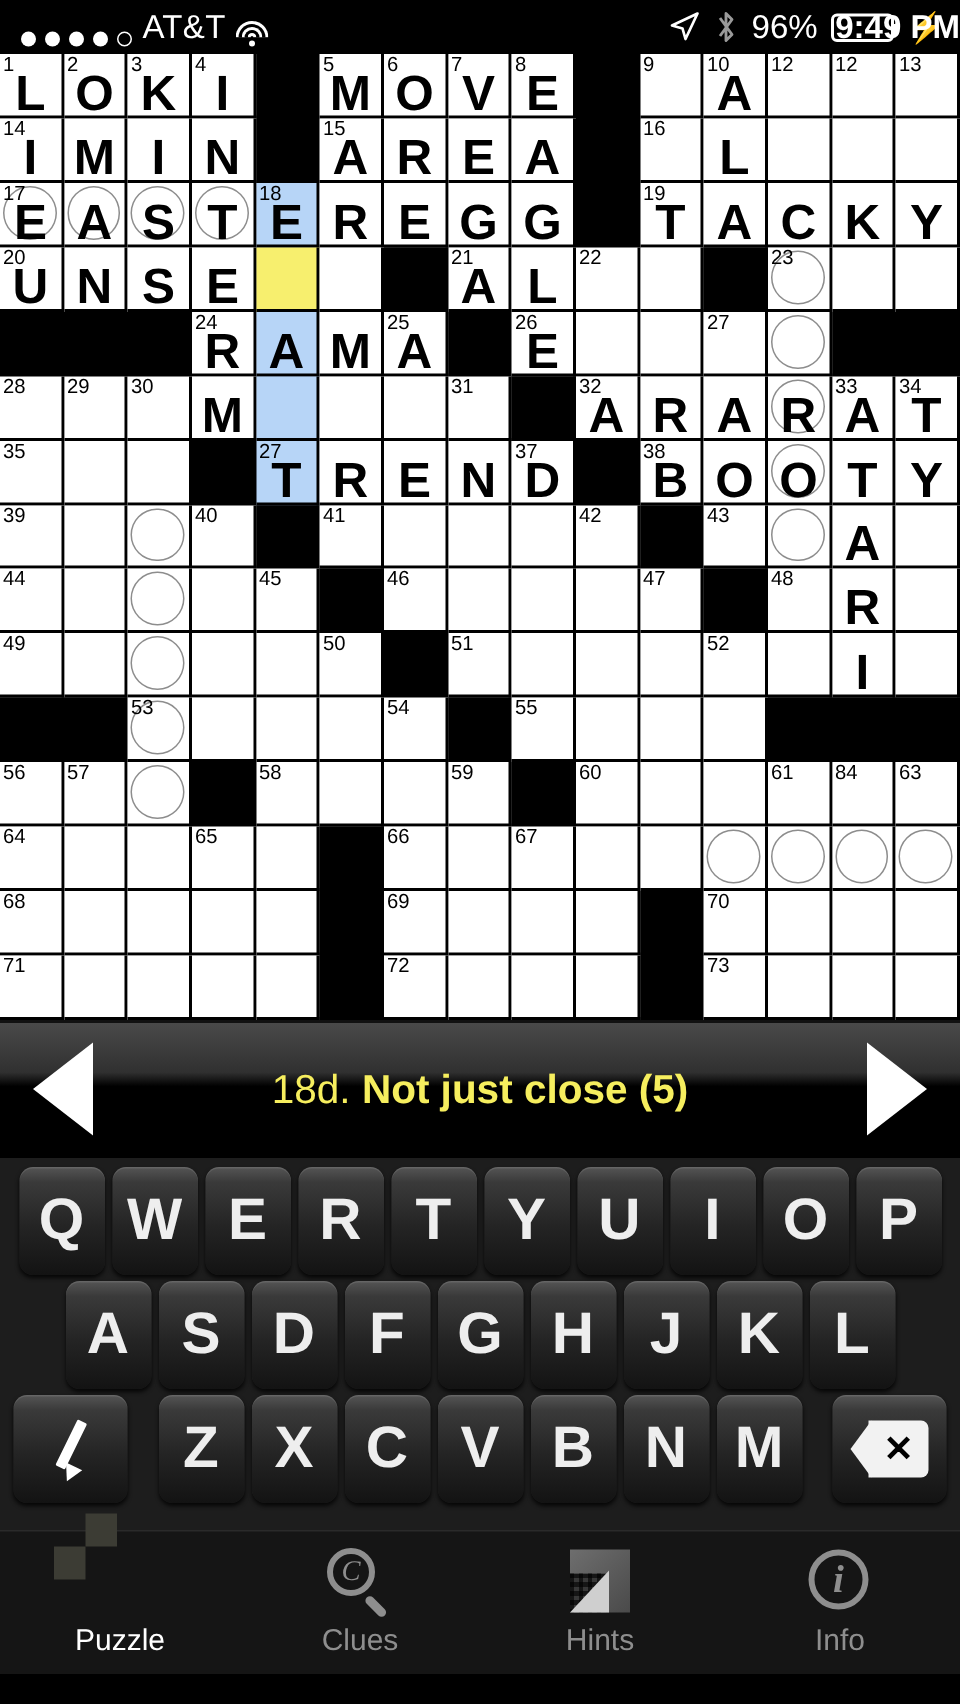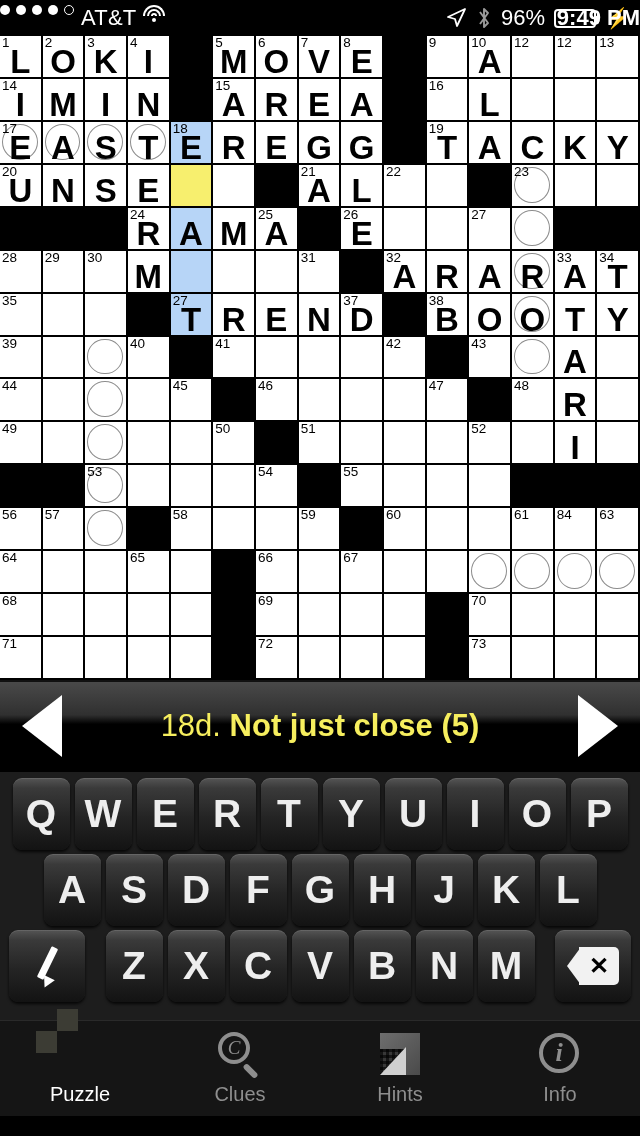"AT&T" #sb-left { align-items: flex-start -> flex-end; padding-left: none -> 14px }
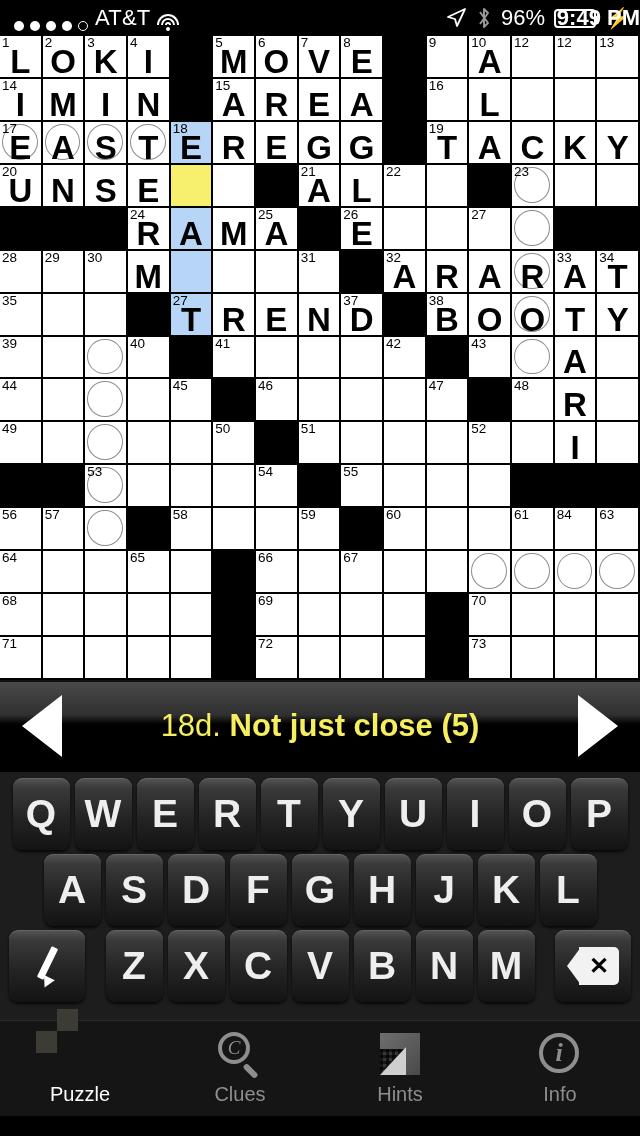"18d. Not just close (5)" #cluetext { font-size: 31px -> 27px }
